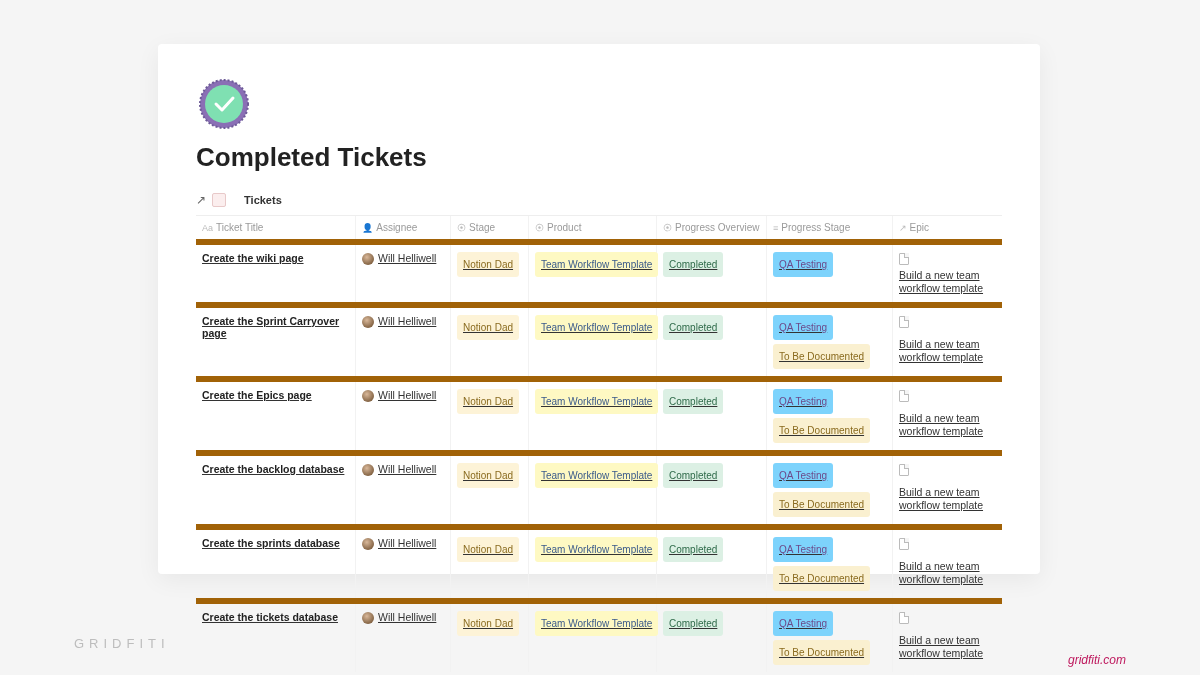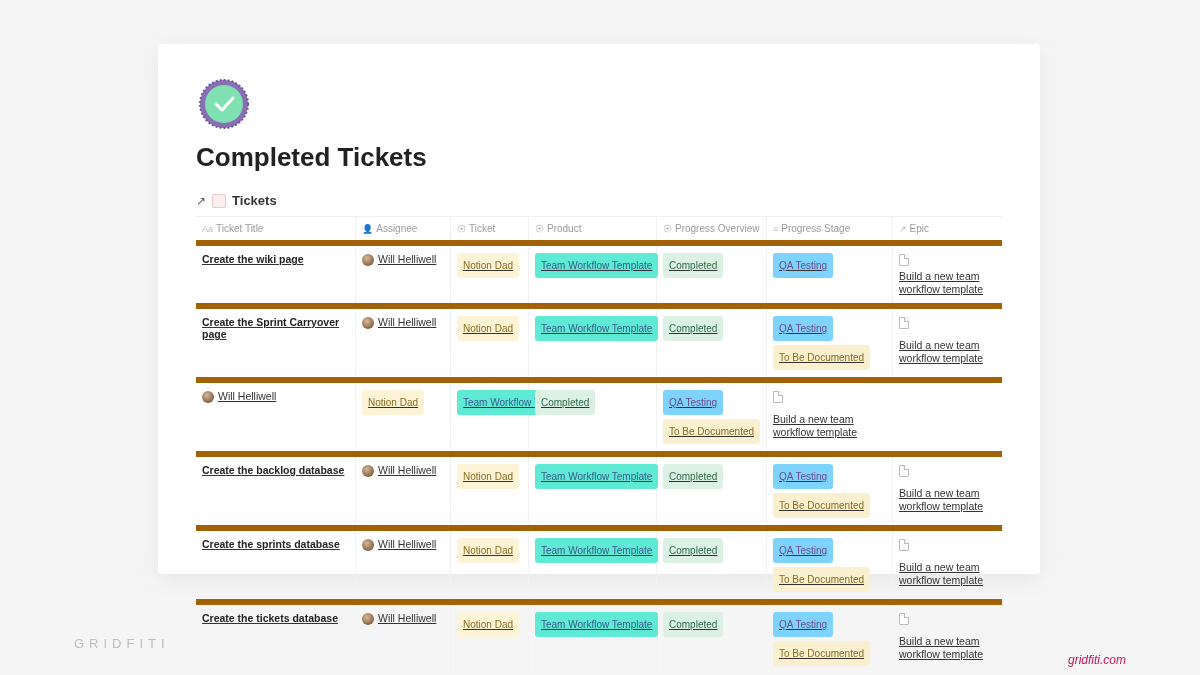"Tickets" .db-linkrow .label { font-size: 13px -> 11px; margin-left: none -> 12px }
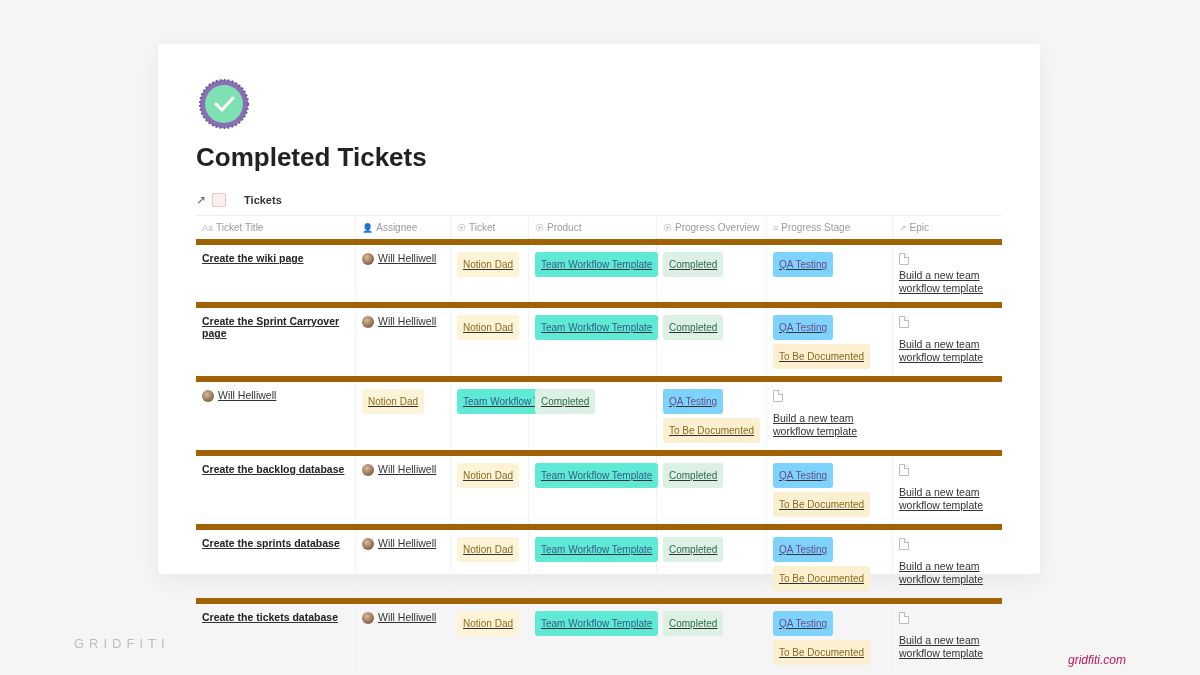"Ticket" span { text: Ticket -> Stage }
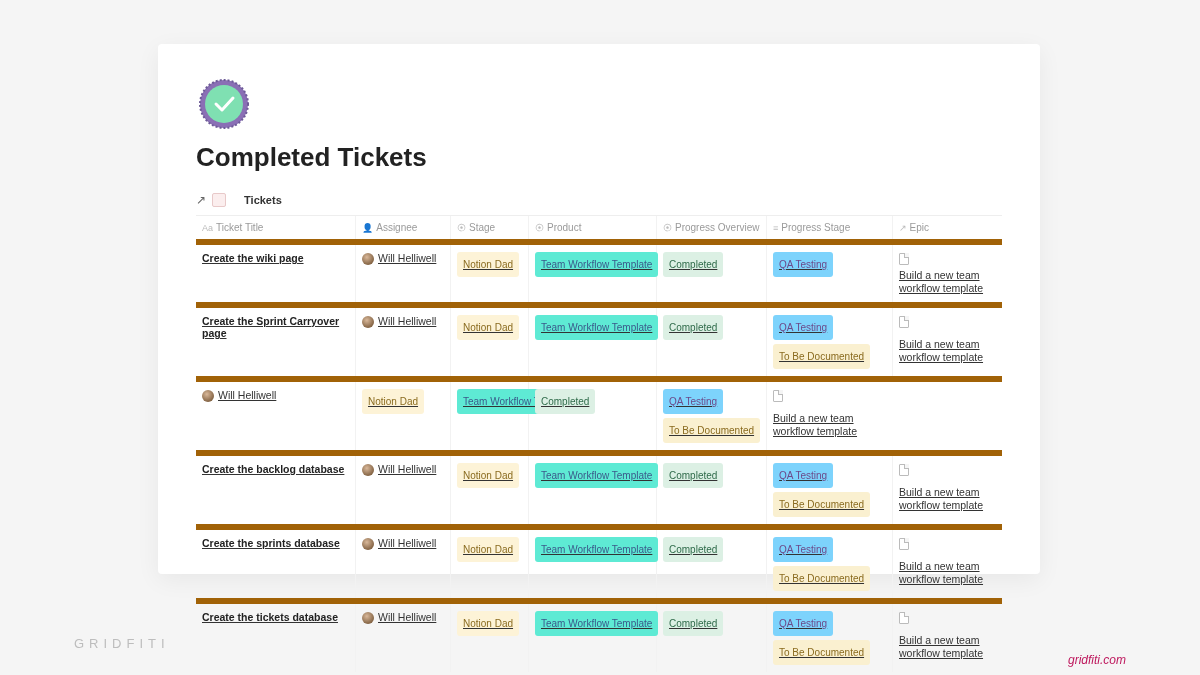"Team Workflow Template" .tag.blue { background: #5eead4 -> #fef9c3 }
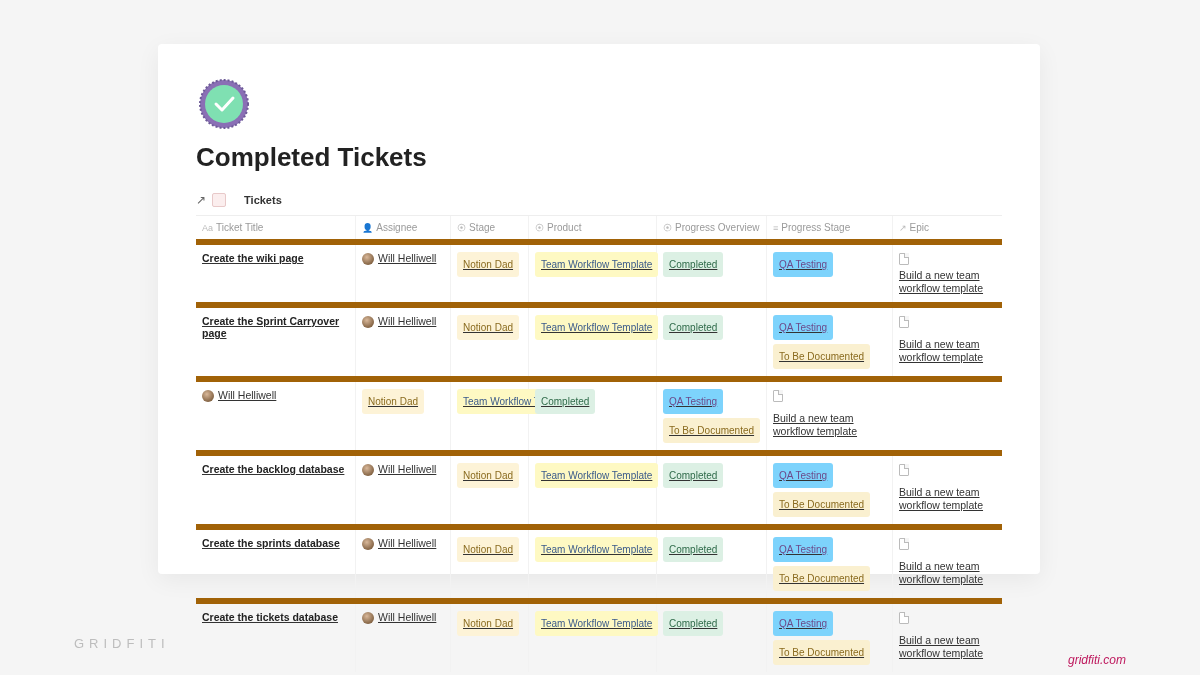"Create the Epics page" div.cell { html: none -> <div>Create the Epics page</div> }
